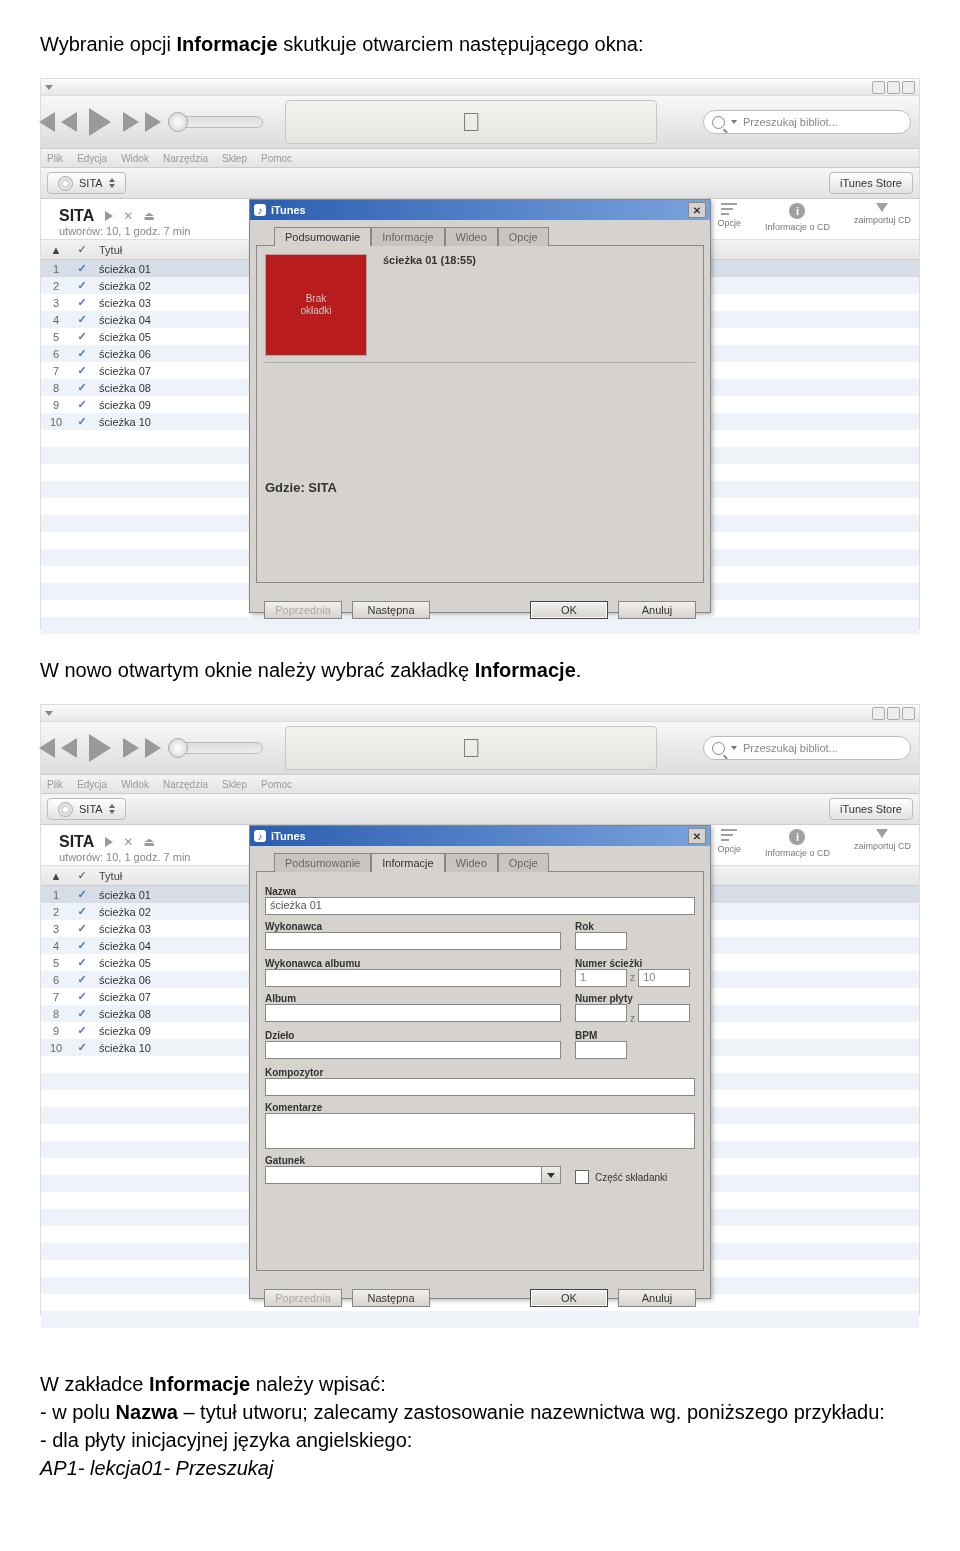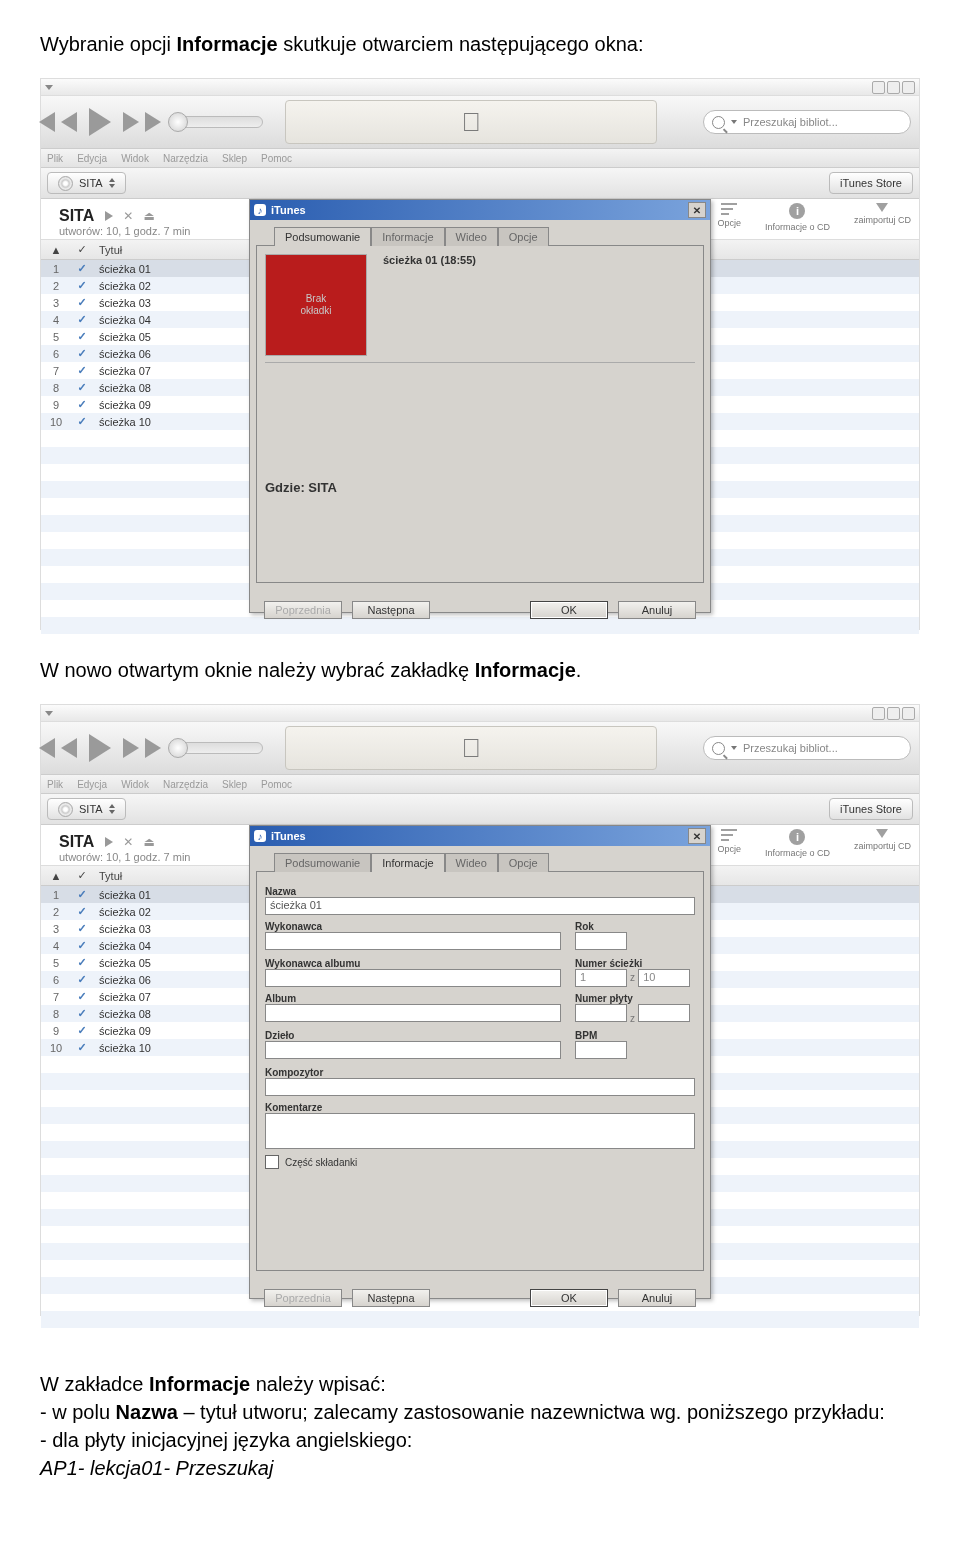"Gatunek" div.coll { html: none -> <div> <div>Gatunek</div> <div> <div></div> <div> <span></span> </div> </div> </div> }
